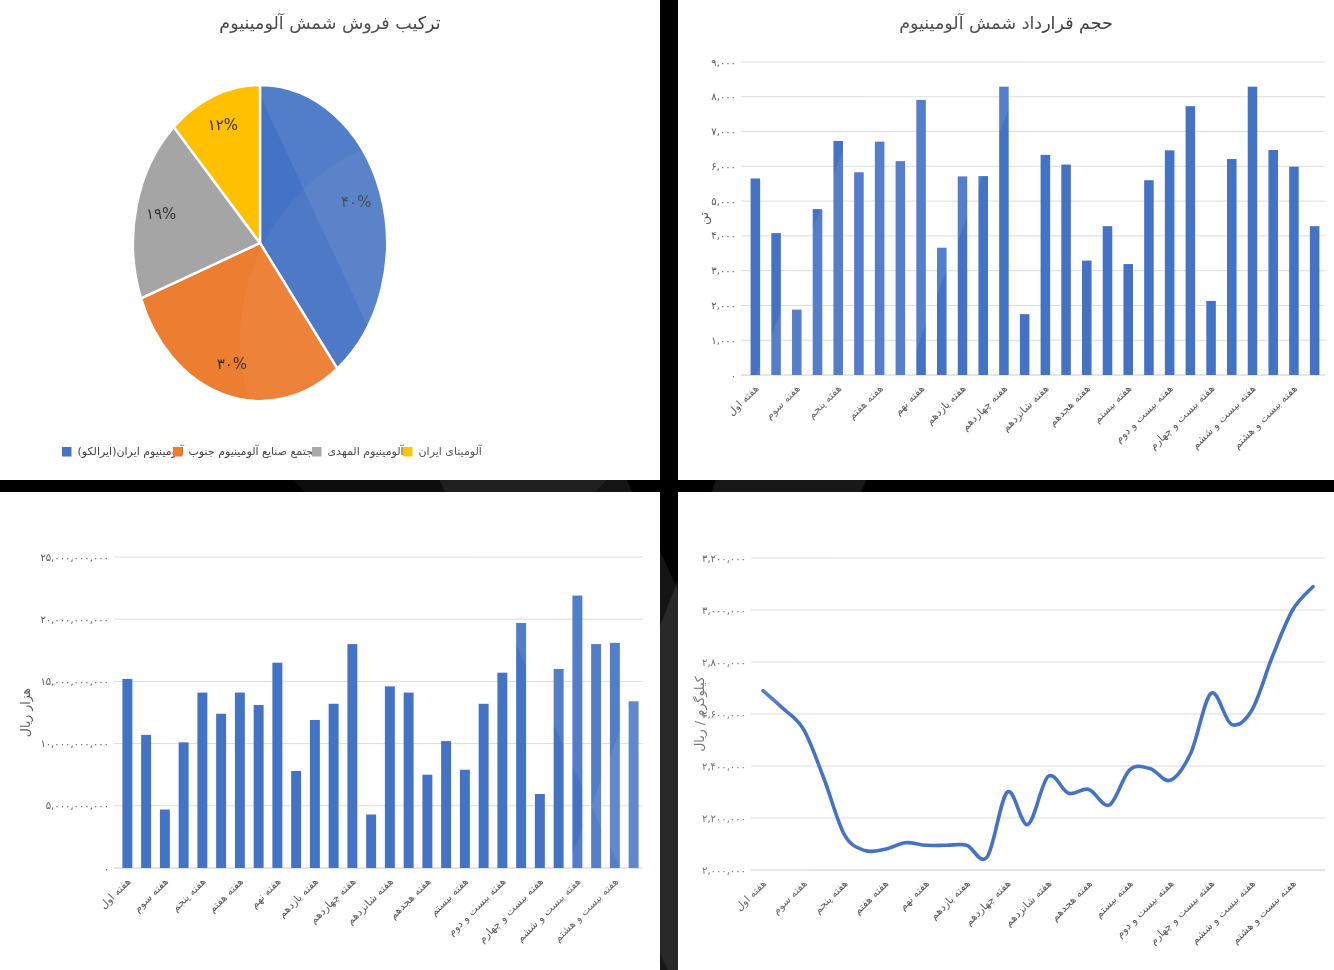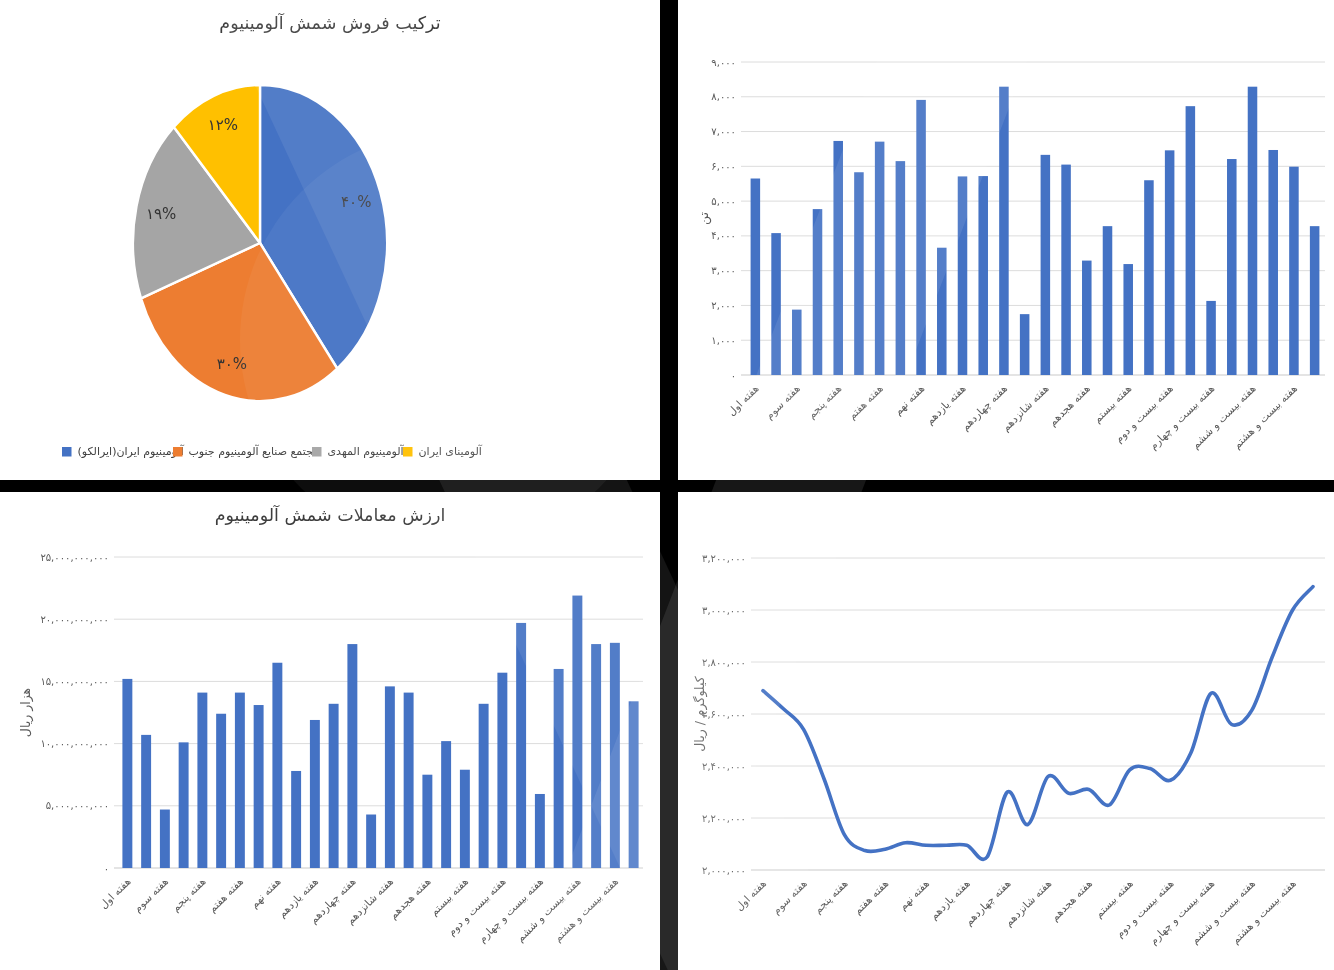"حجم قرارداد شمش آلومینیوم" h2 { html: none -> <h2>حجم قرارداد شمش آلومینیوم</h2> }
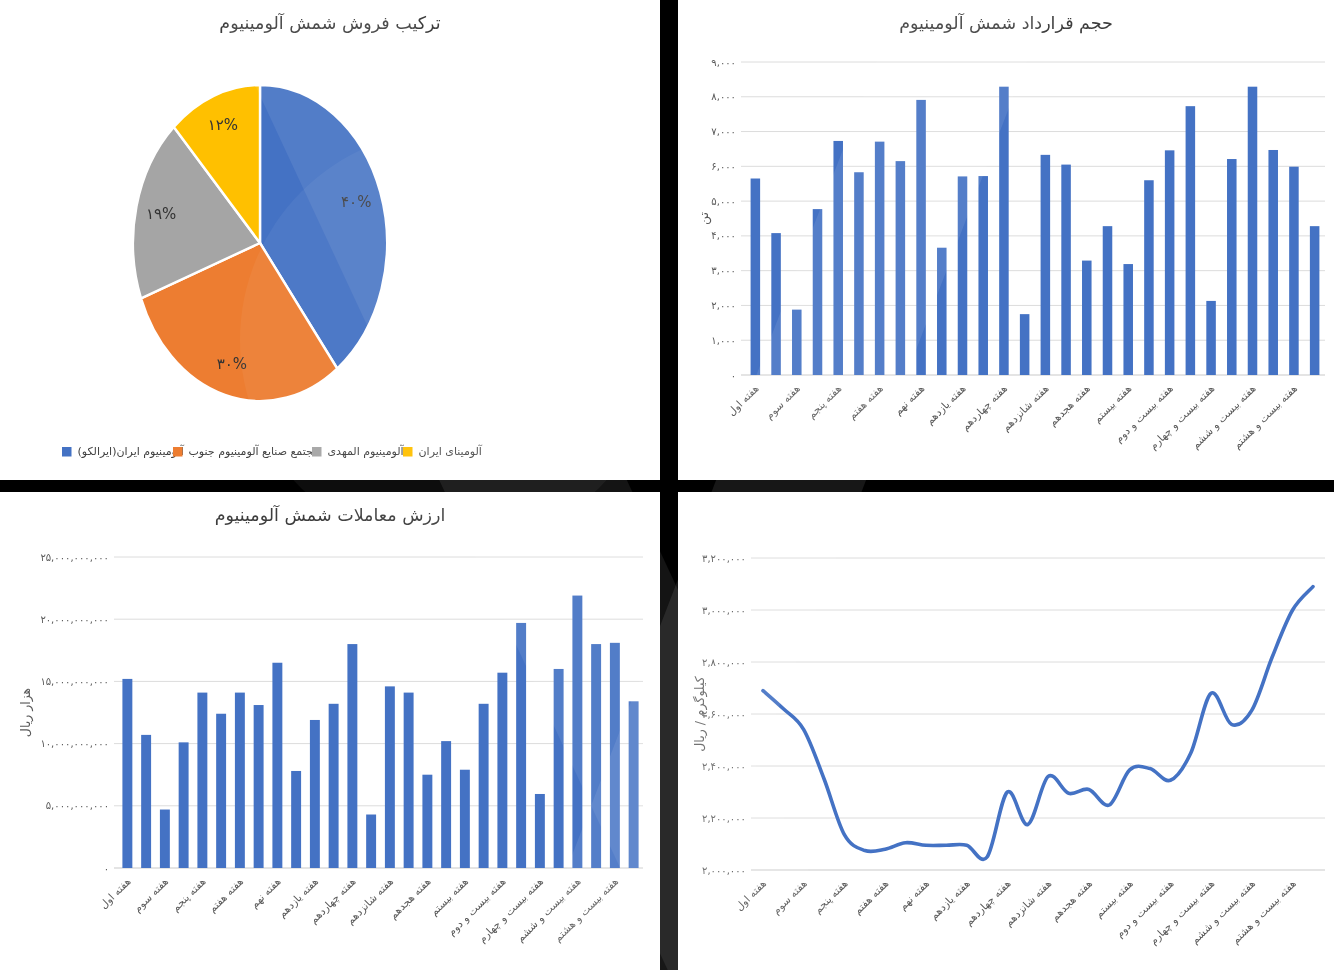"ارزش معاملات شمش آلومینیوم" h2 { html: <h2>ارزش معاملات شمش آلومینیوم</h2> -> none }
